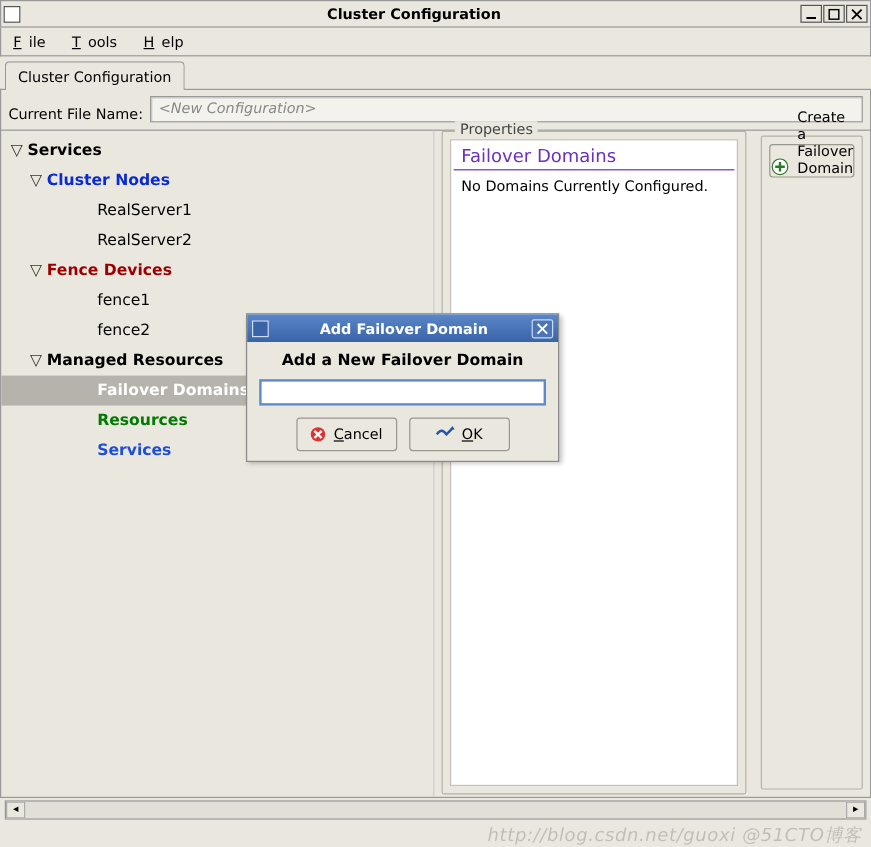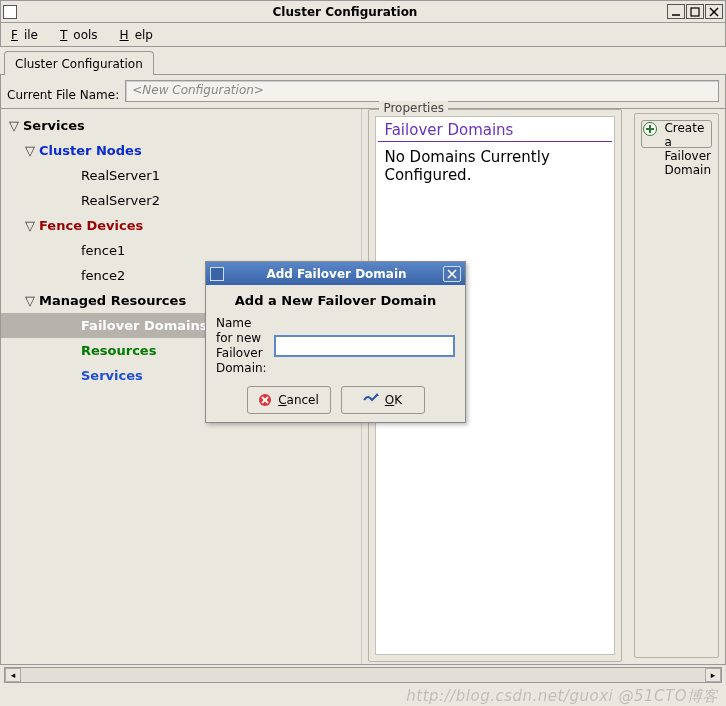"Create a Failover Domain" .createbtn { align-items: flex-start -> flex-end }
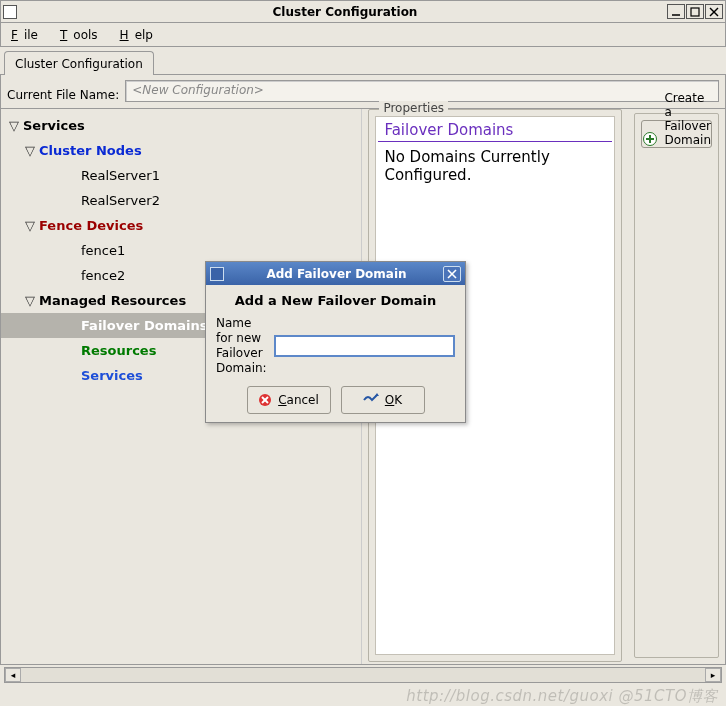"No Domains Currently Configured." .propbox .msg { font-size: 15px -> 12px }
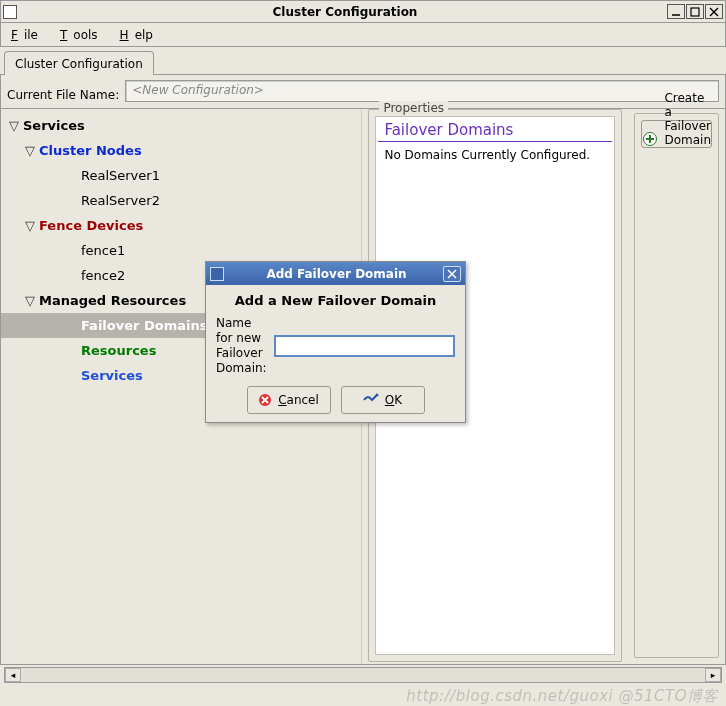"Name for new Failover Domain:" div.lbl { html: <div>Name for new Failover Domain:</div> -> none }
